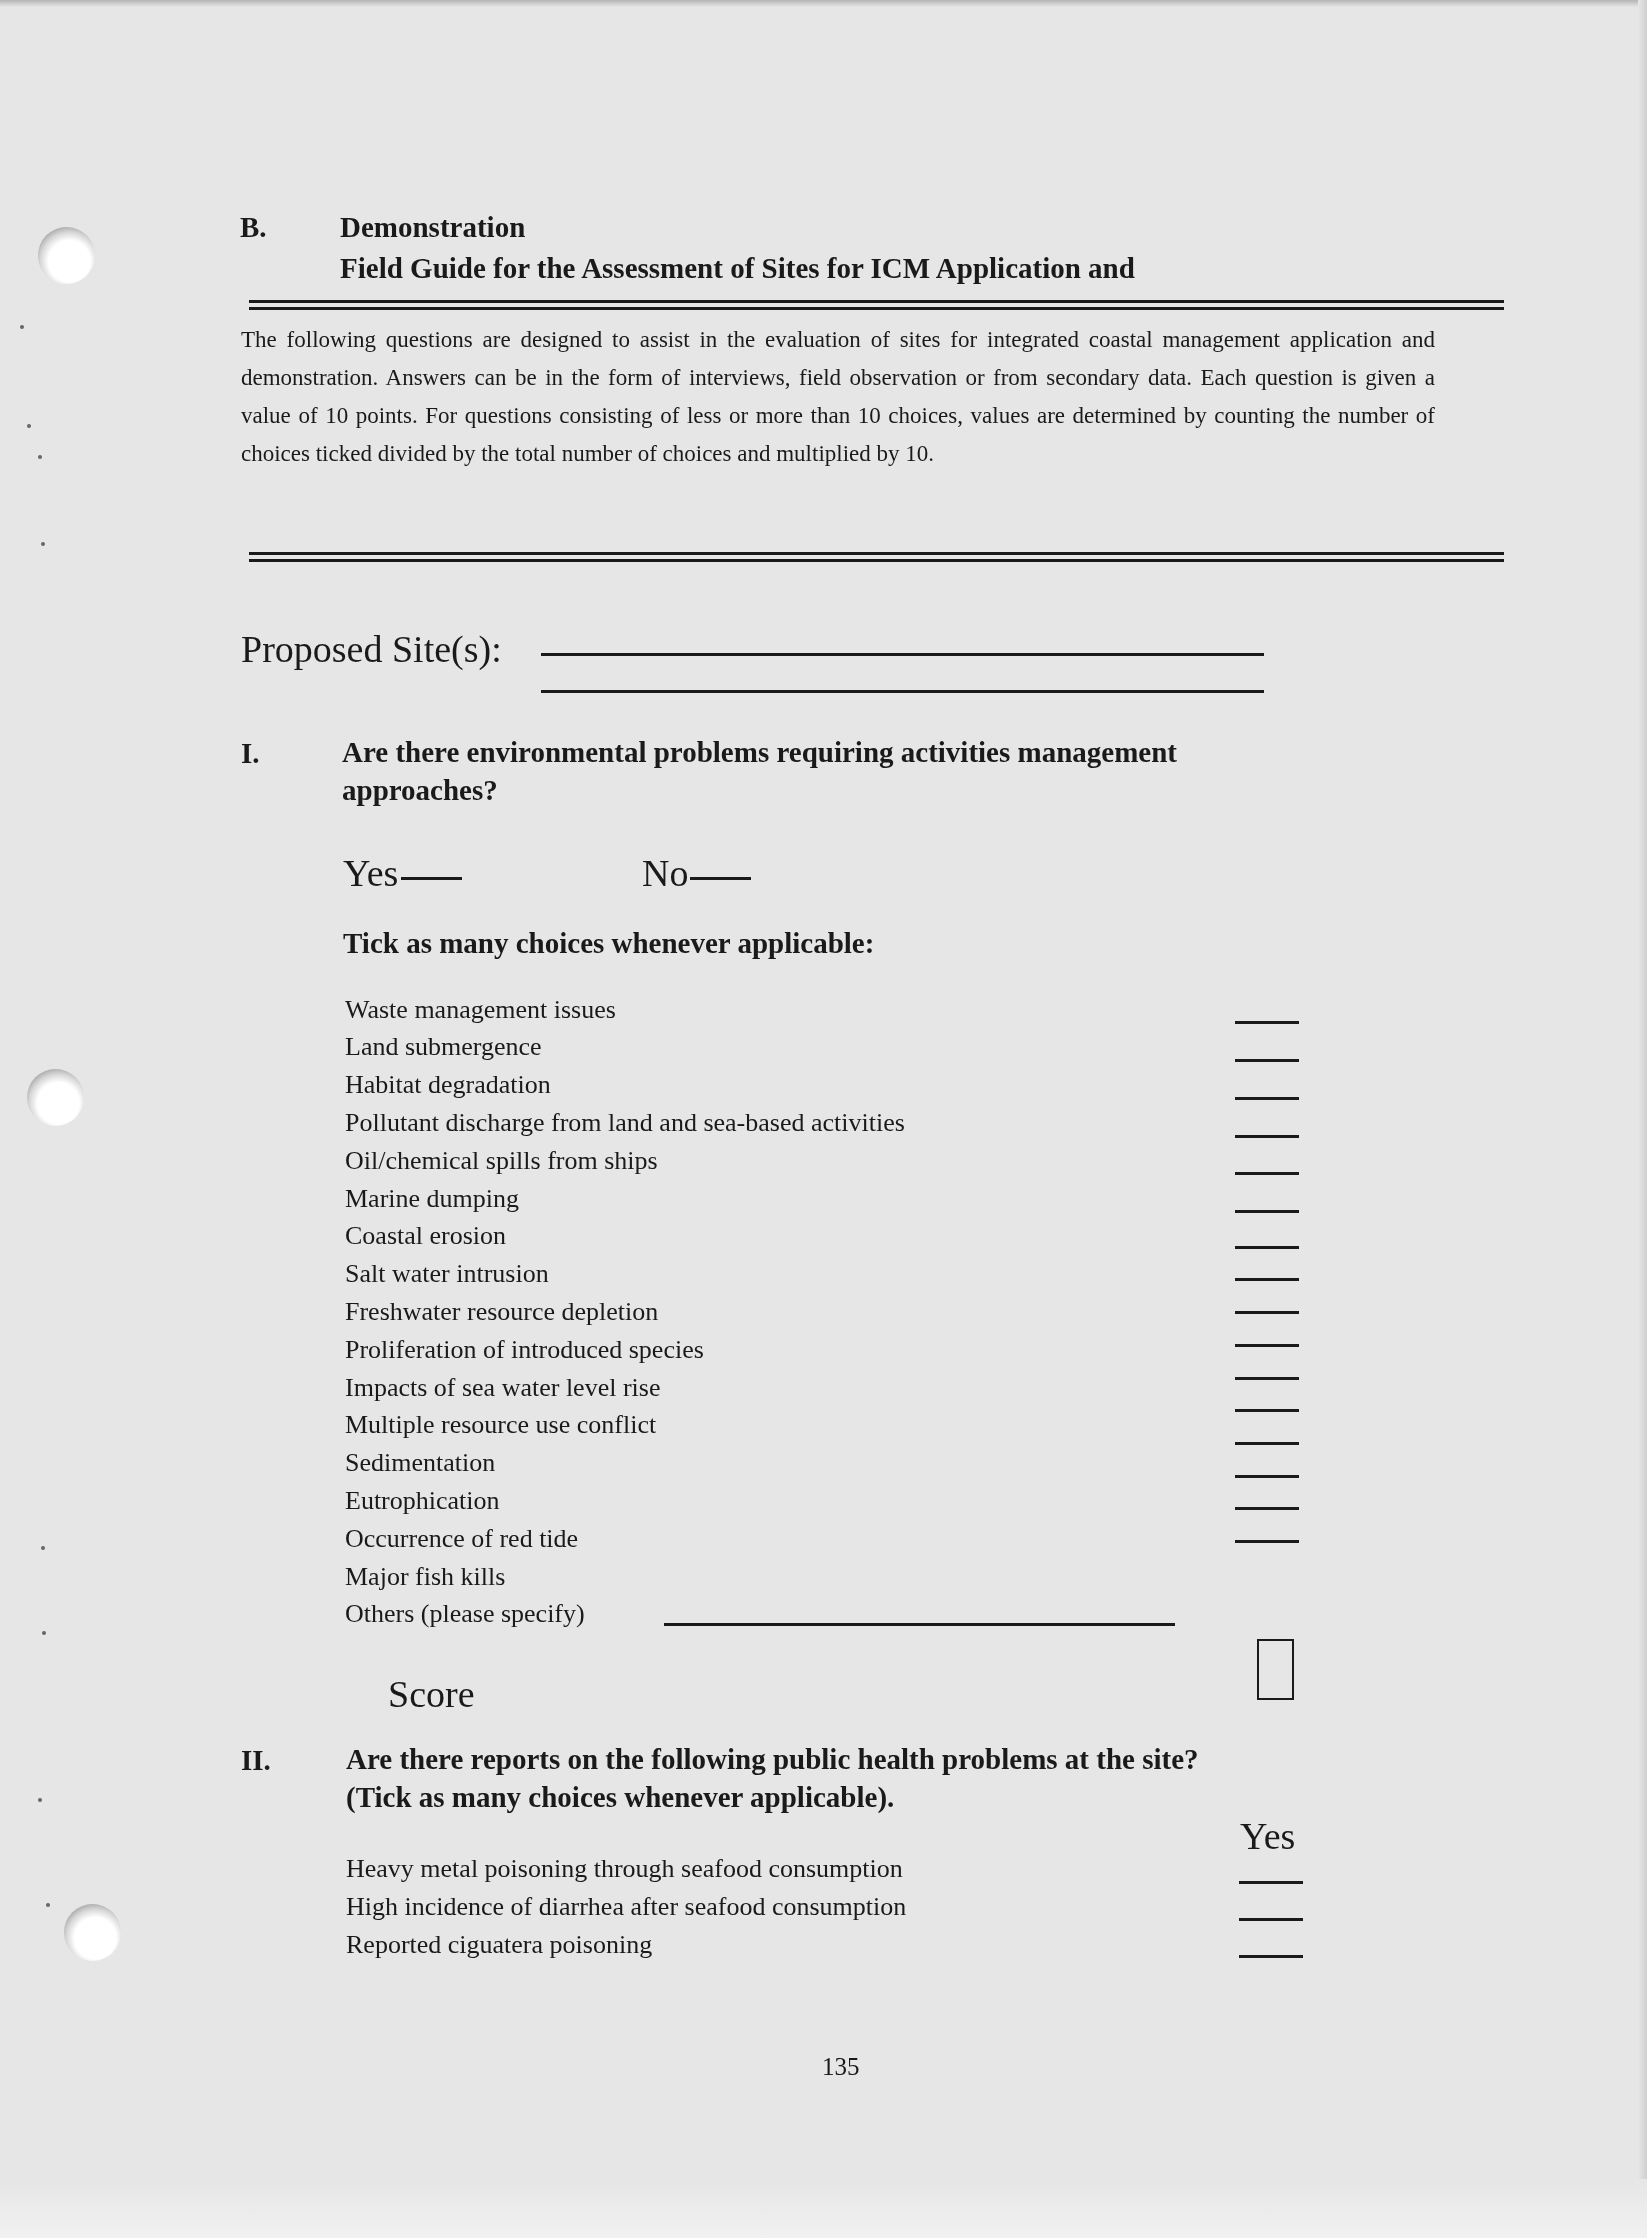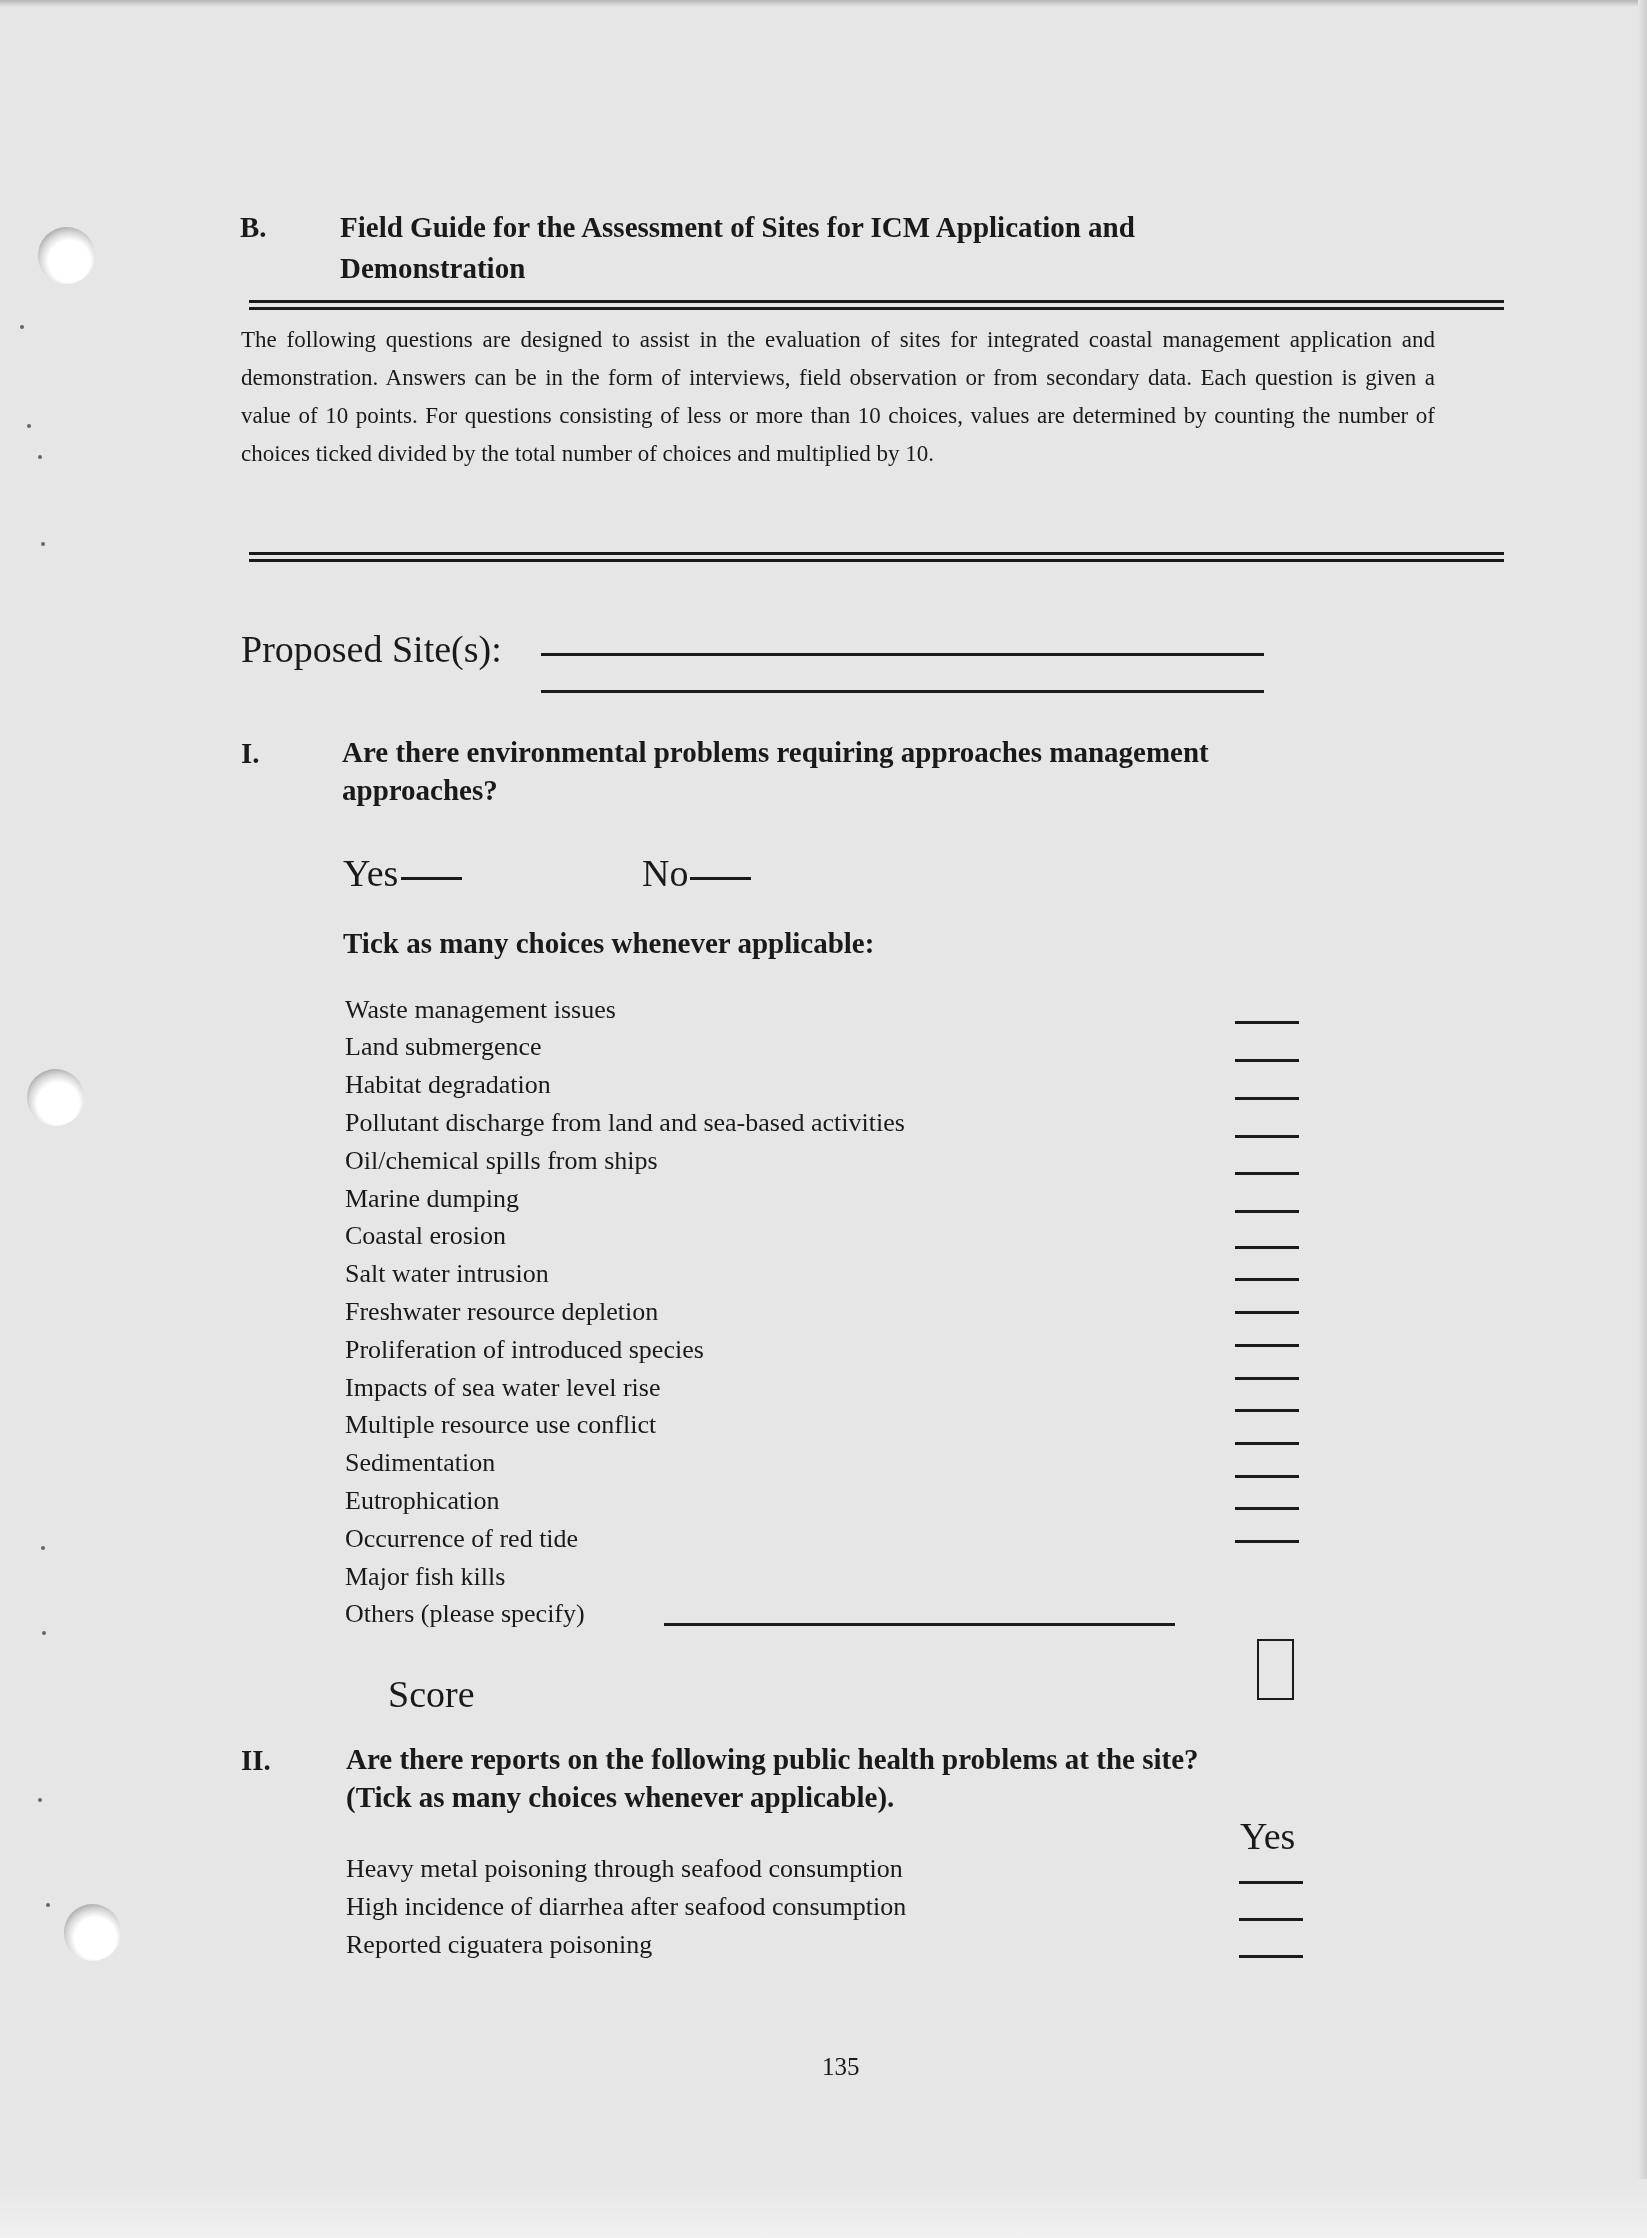"Field Guide for the Assessment" div { order: before "Demonstration" -> after "Demonstration" }
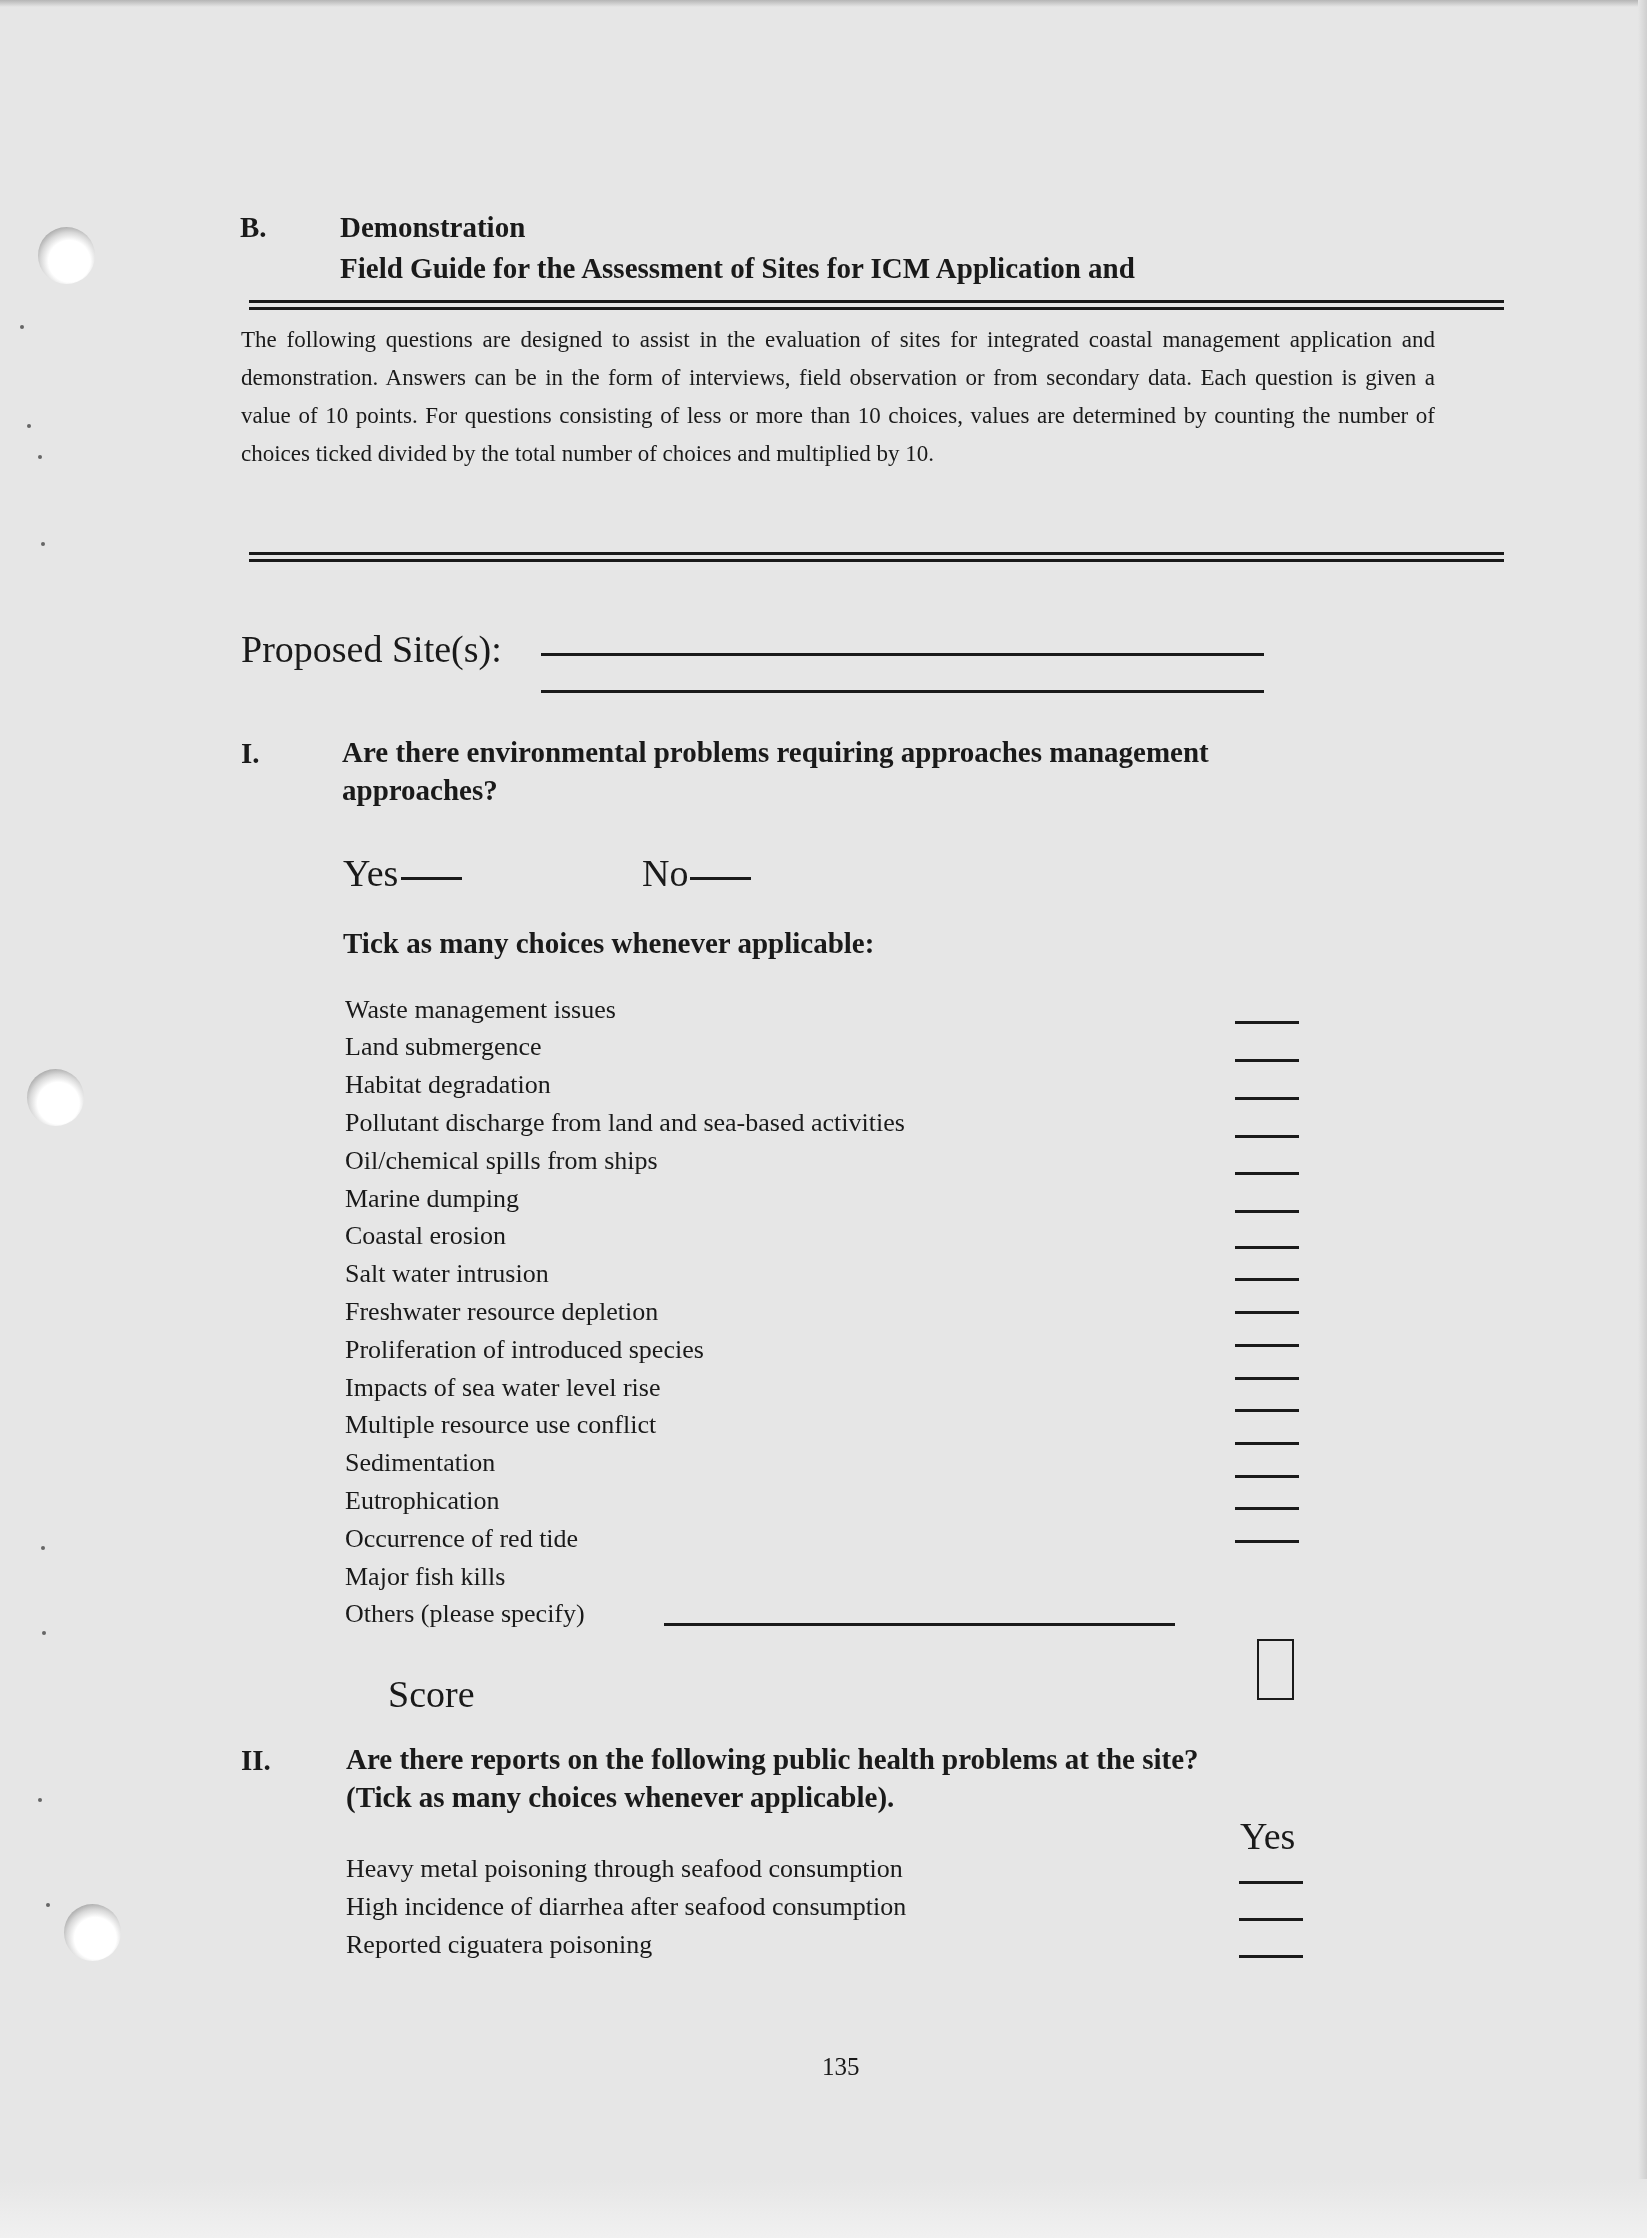"Are there environmental problems" div { text: approaches -> activities }
